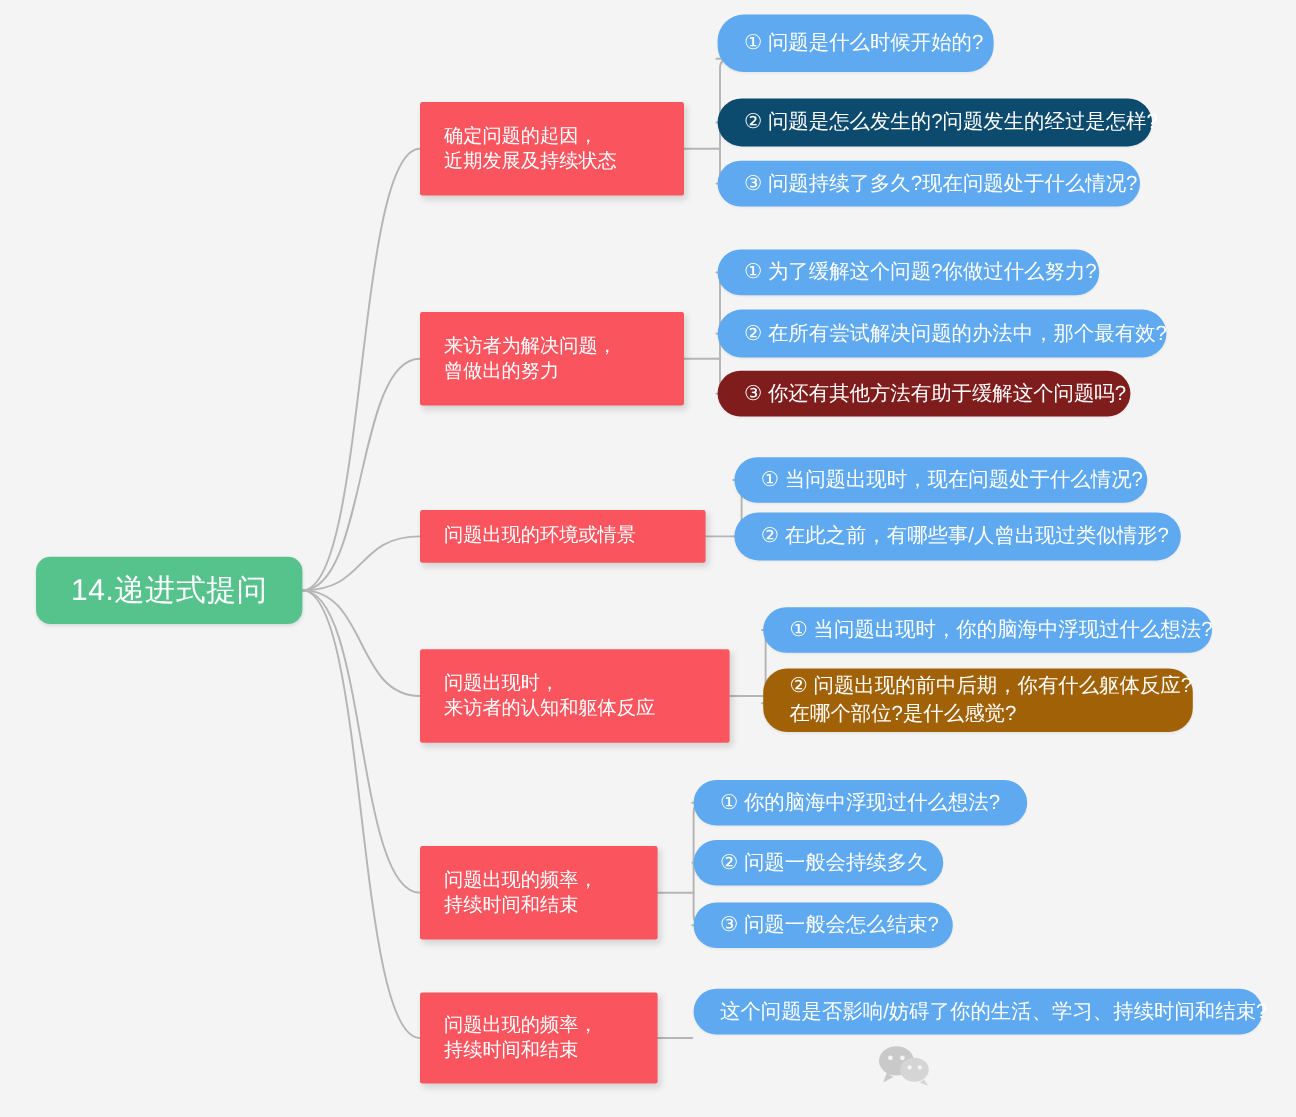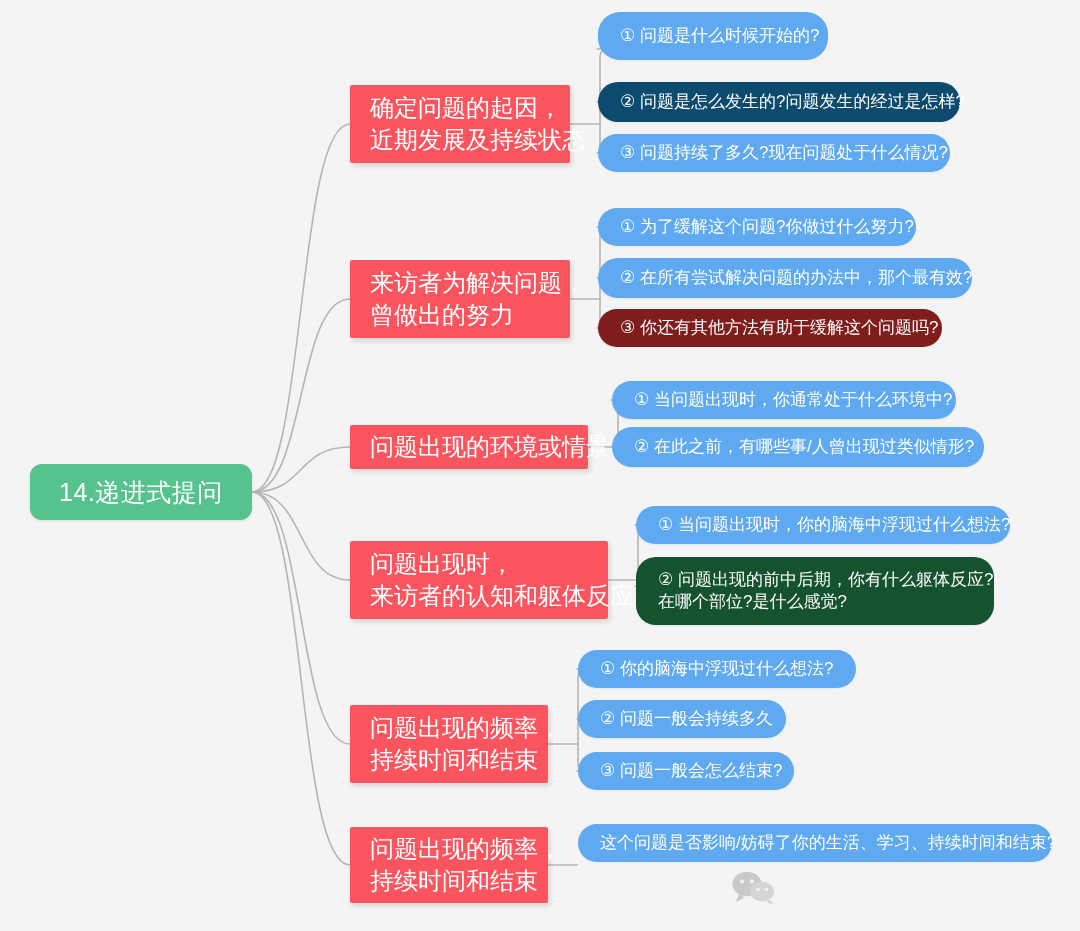"确定问题的起因，" .branch-node { font-size: 24px -> 16px }
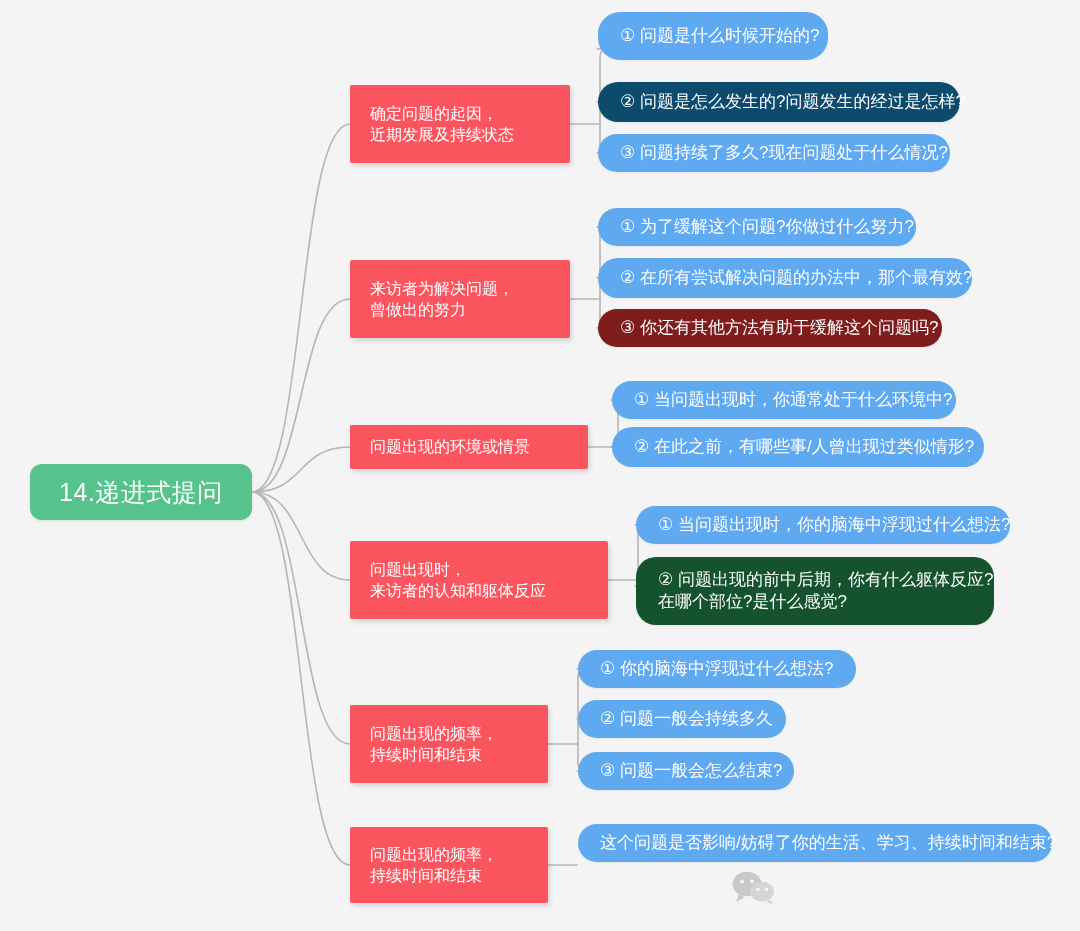"① 当问题出现时，你通常处于什么环境中?" span { text: 你通常处于什么环境中 -> 现在问题处于什么情况 }
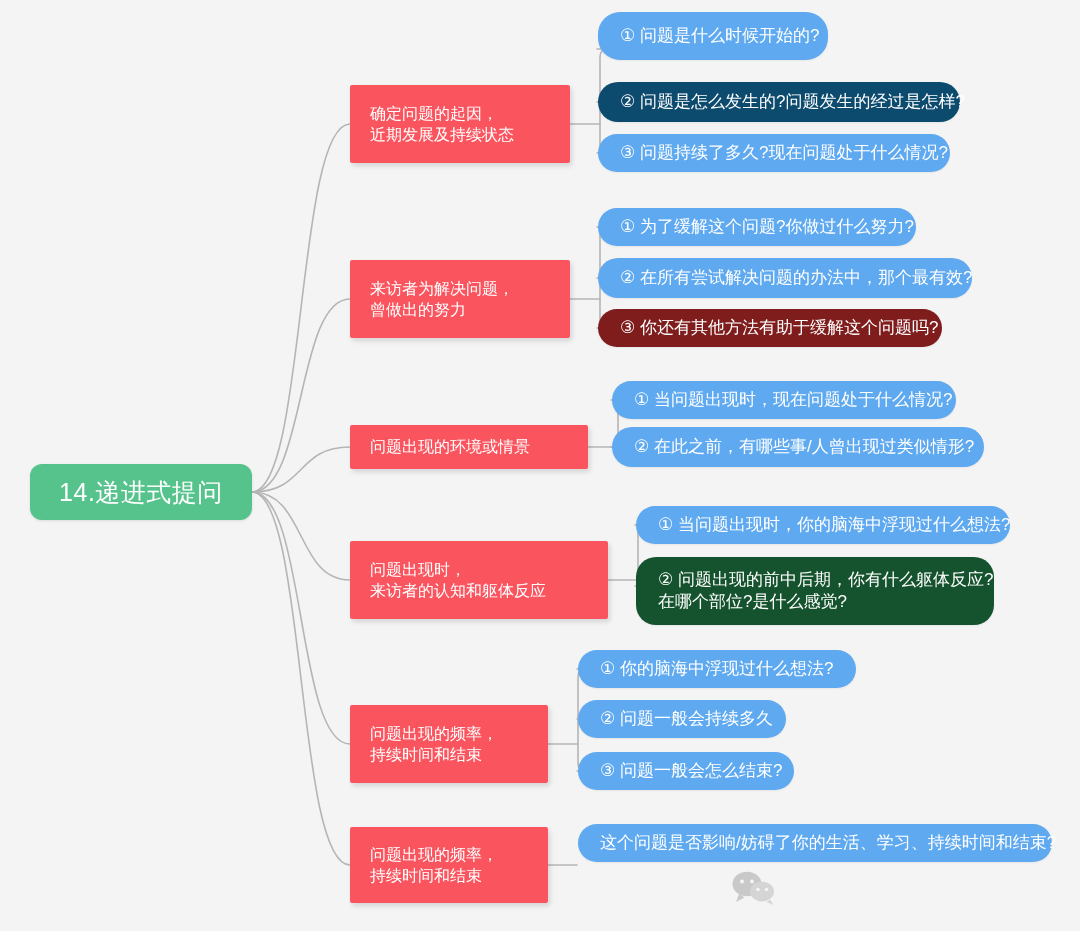"② 问题出现的前中后期，你有什么躯体反应?" div.node { background: #14532d -> #a16207; height: 68px -> 53px }
